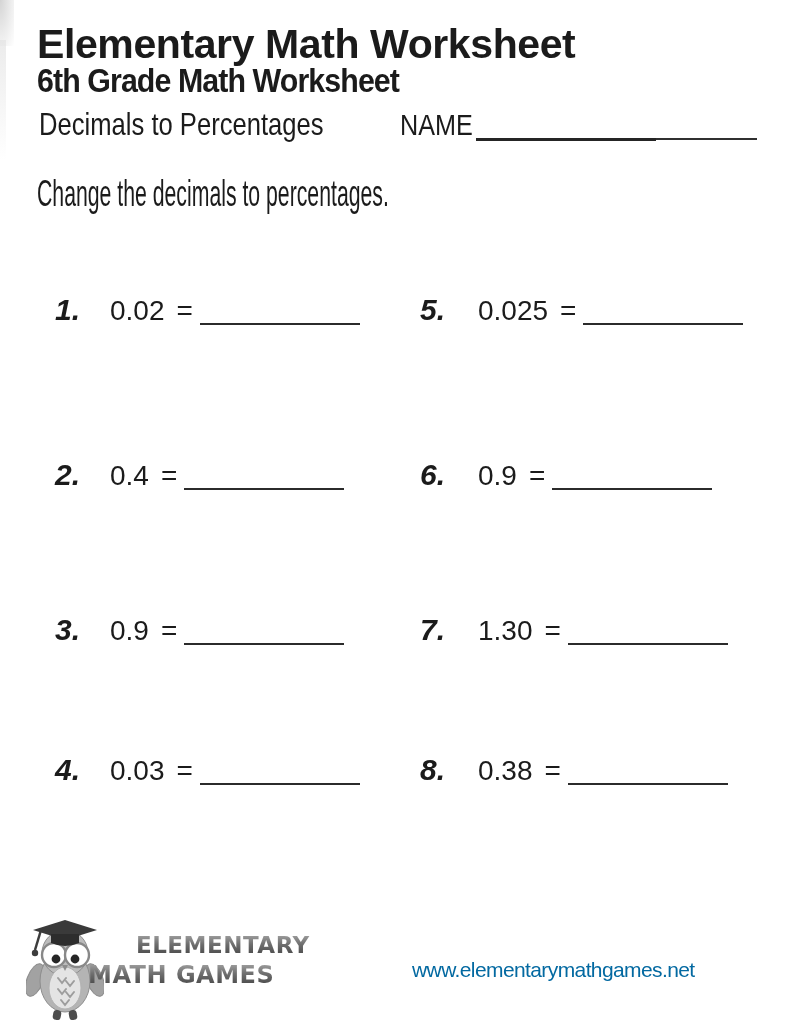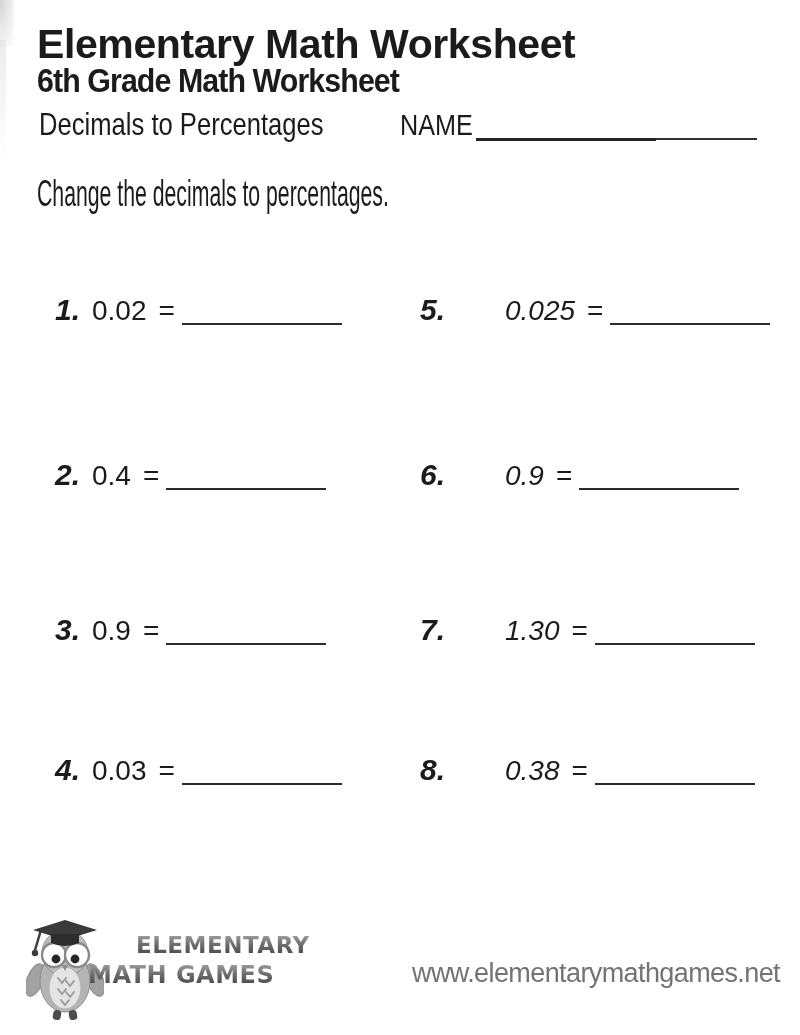"0.02" .col-left .pval { margin-left: 12px -> 30px }
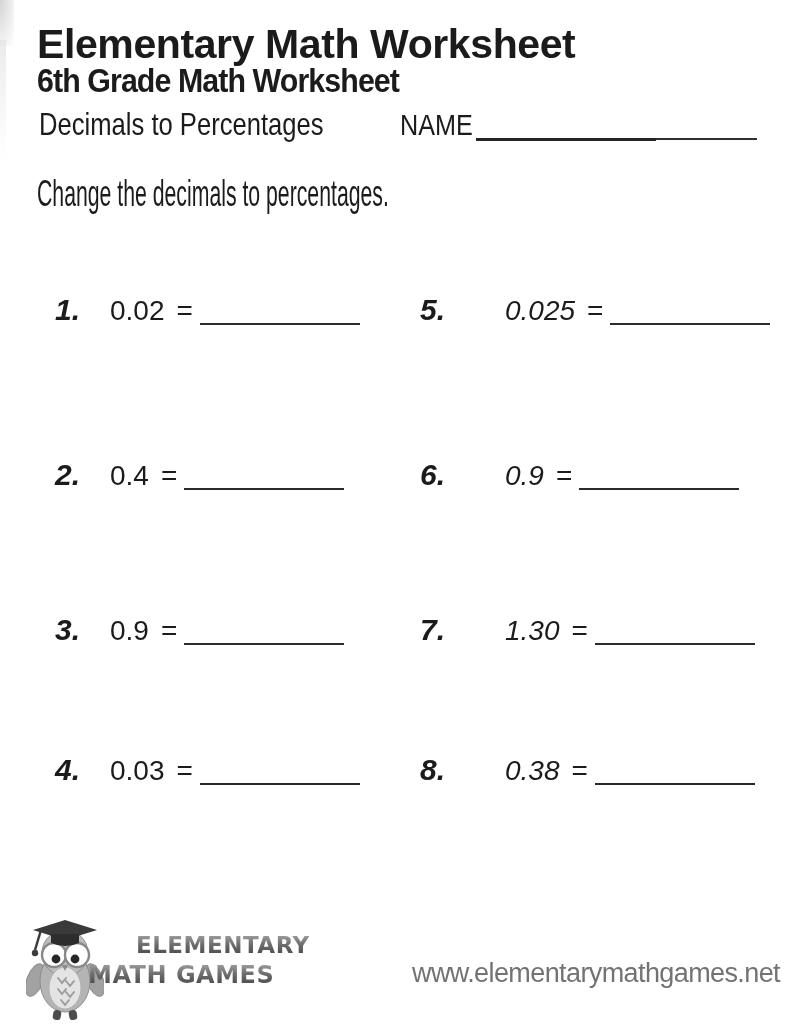"0.025" .col-right .pval { font-style: italic -> none; margin-left: 60px -> 33px }
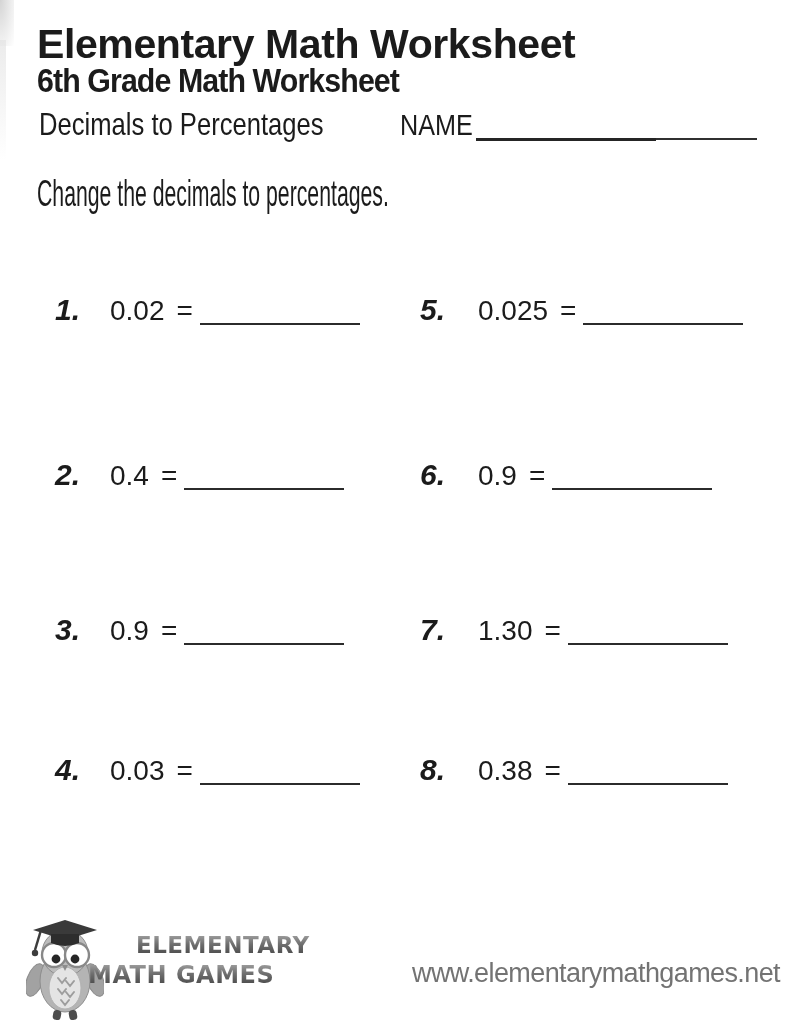"www.elementarymathgames.net" .site-url { color: #737373 -> #0369a1; font-size: 27px -> 21px }
